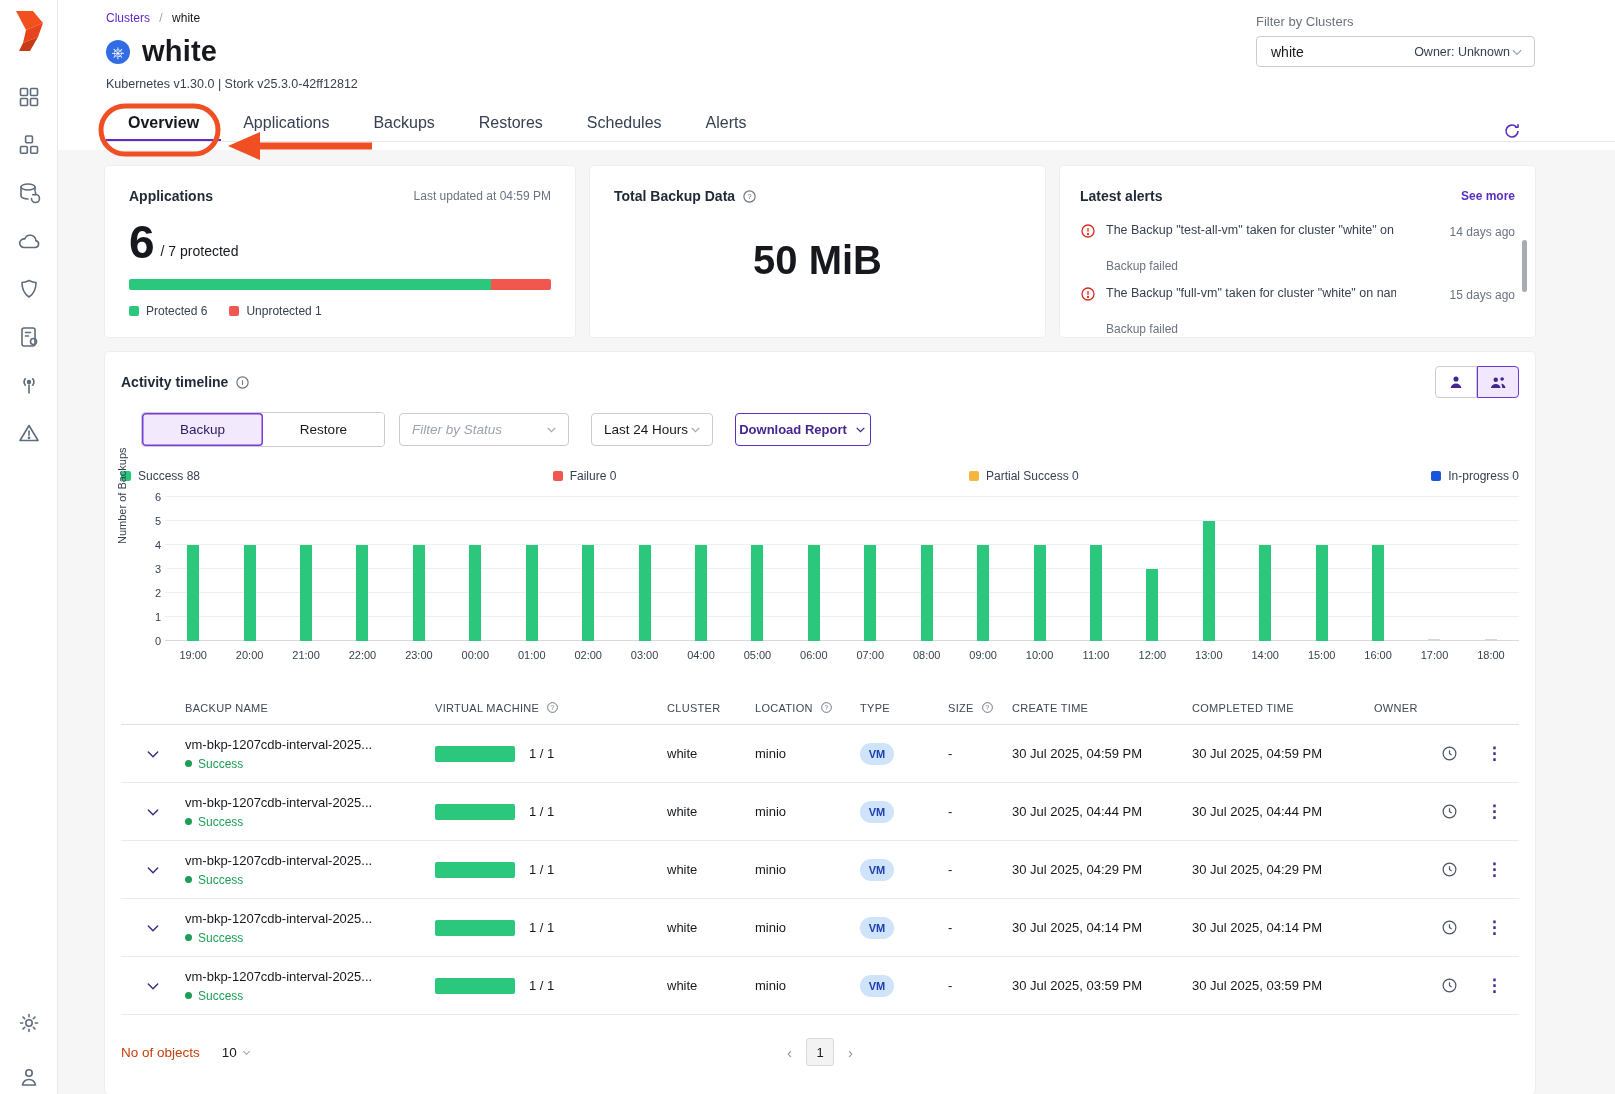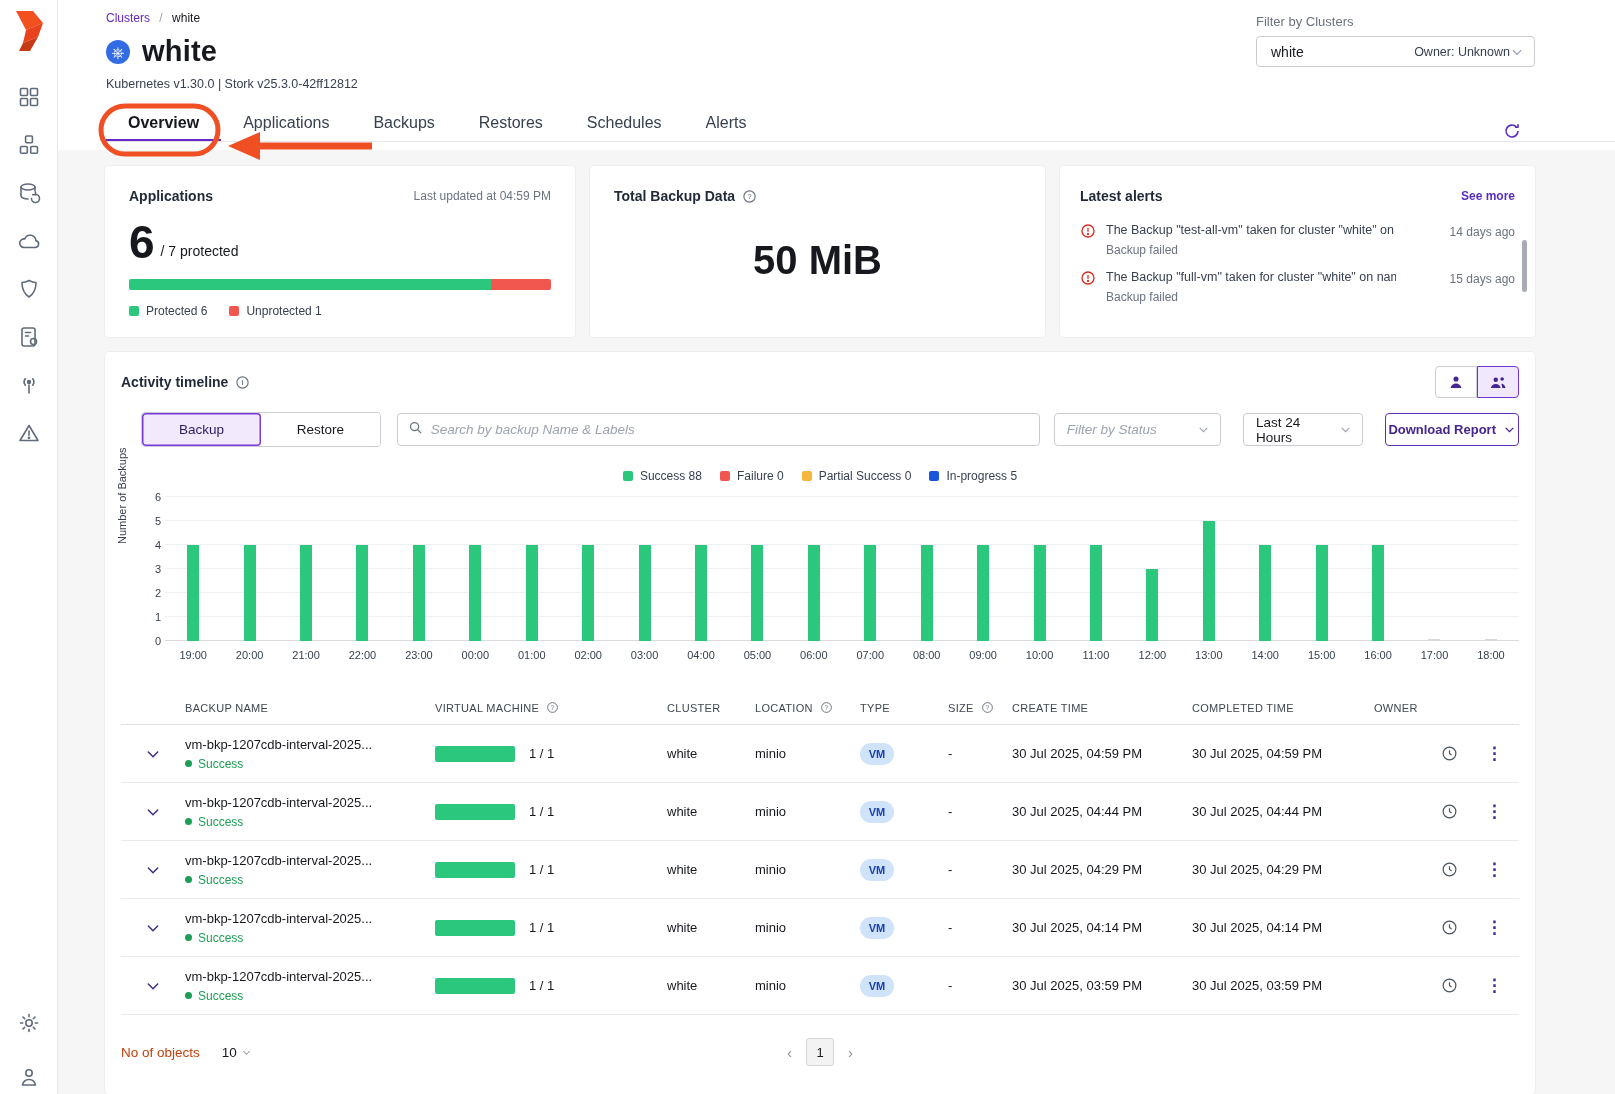"Backup failed" .alert-sub { margin-top: 4px -> 20px }
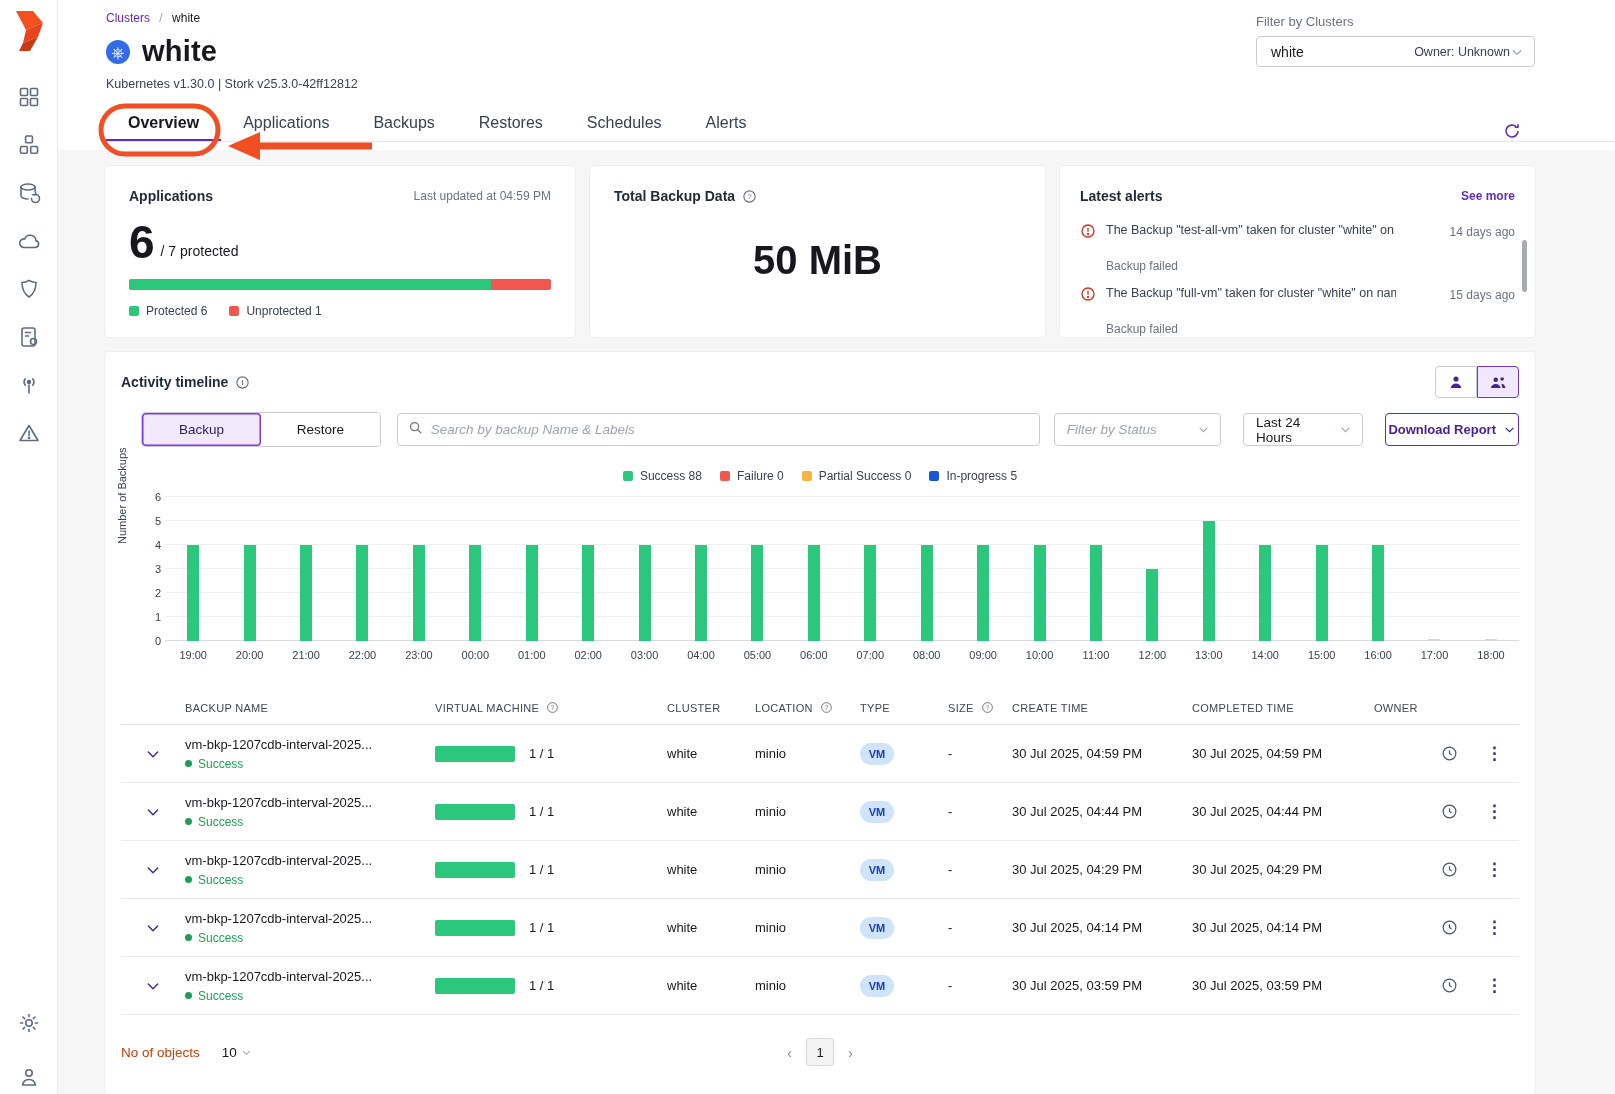"Search by backup Name &" div.search-box { html: <div> <span> <svg> <circle></circle> <line></line> </svg> </span> <input> </div> -> none }
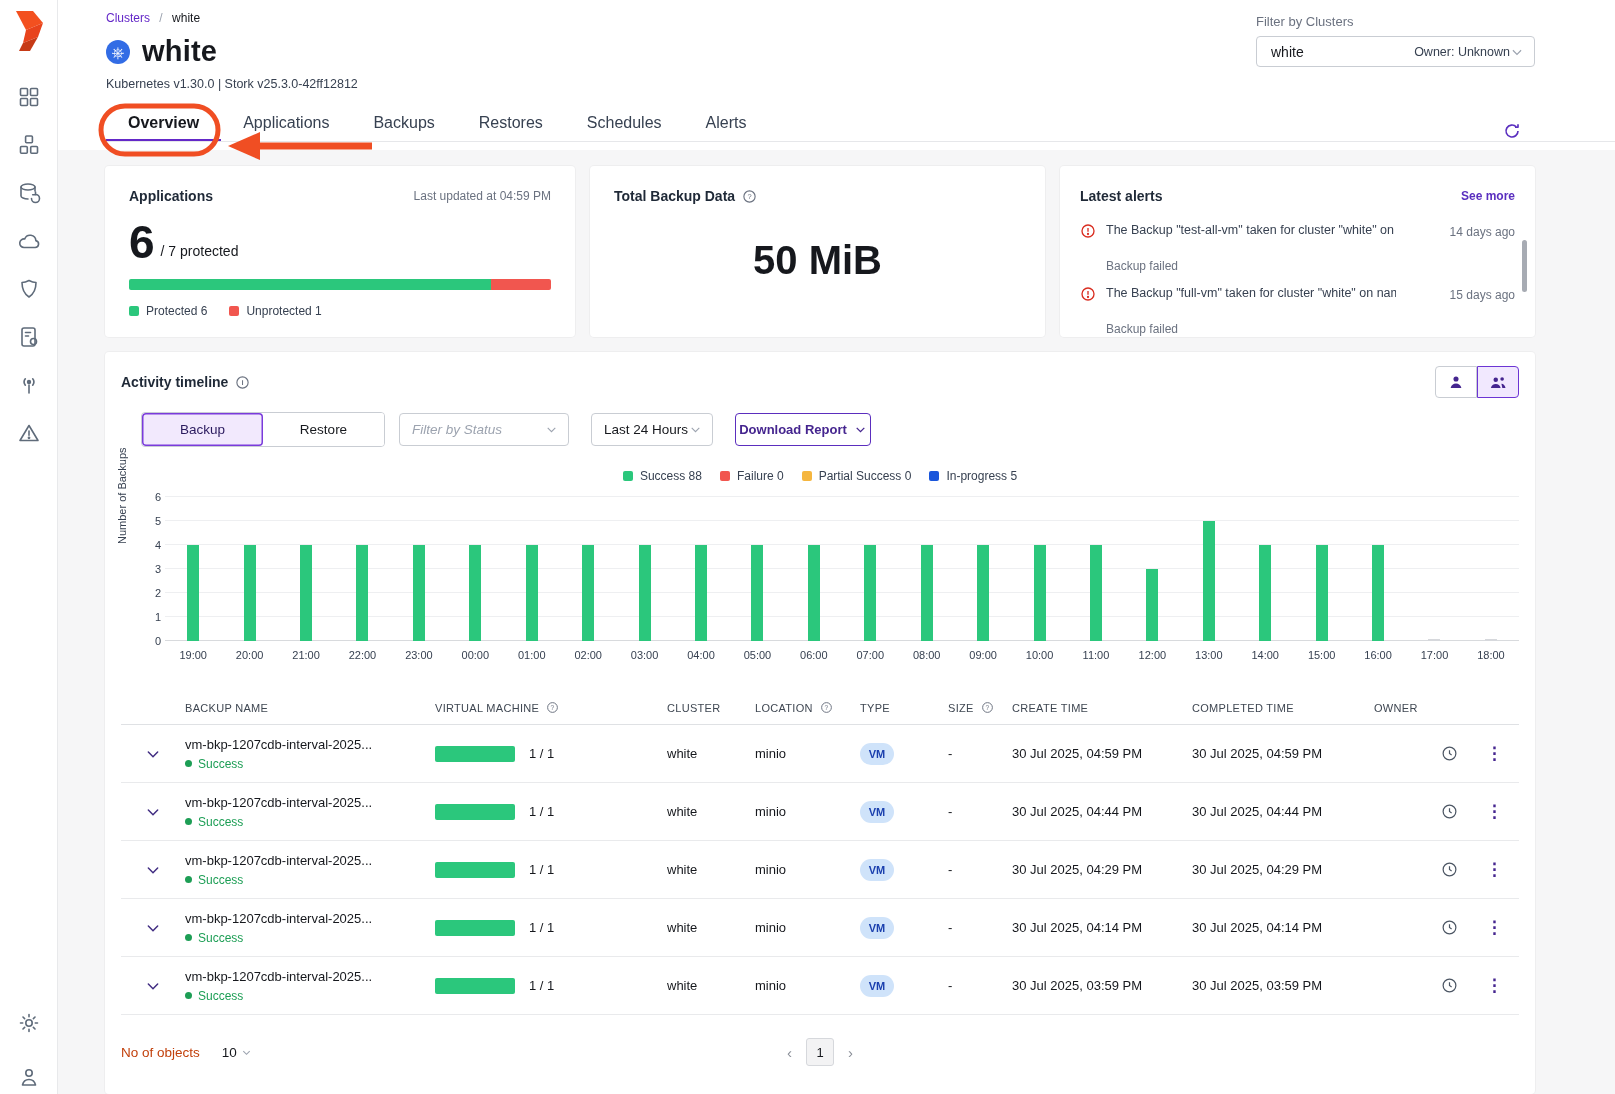"Success 88" .chart-legend { justify-content: center -> space-between }
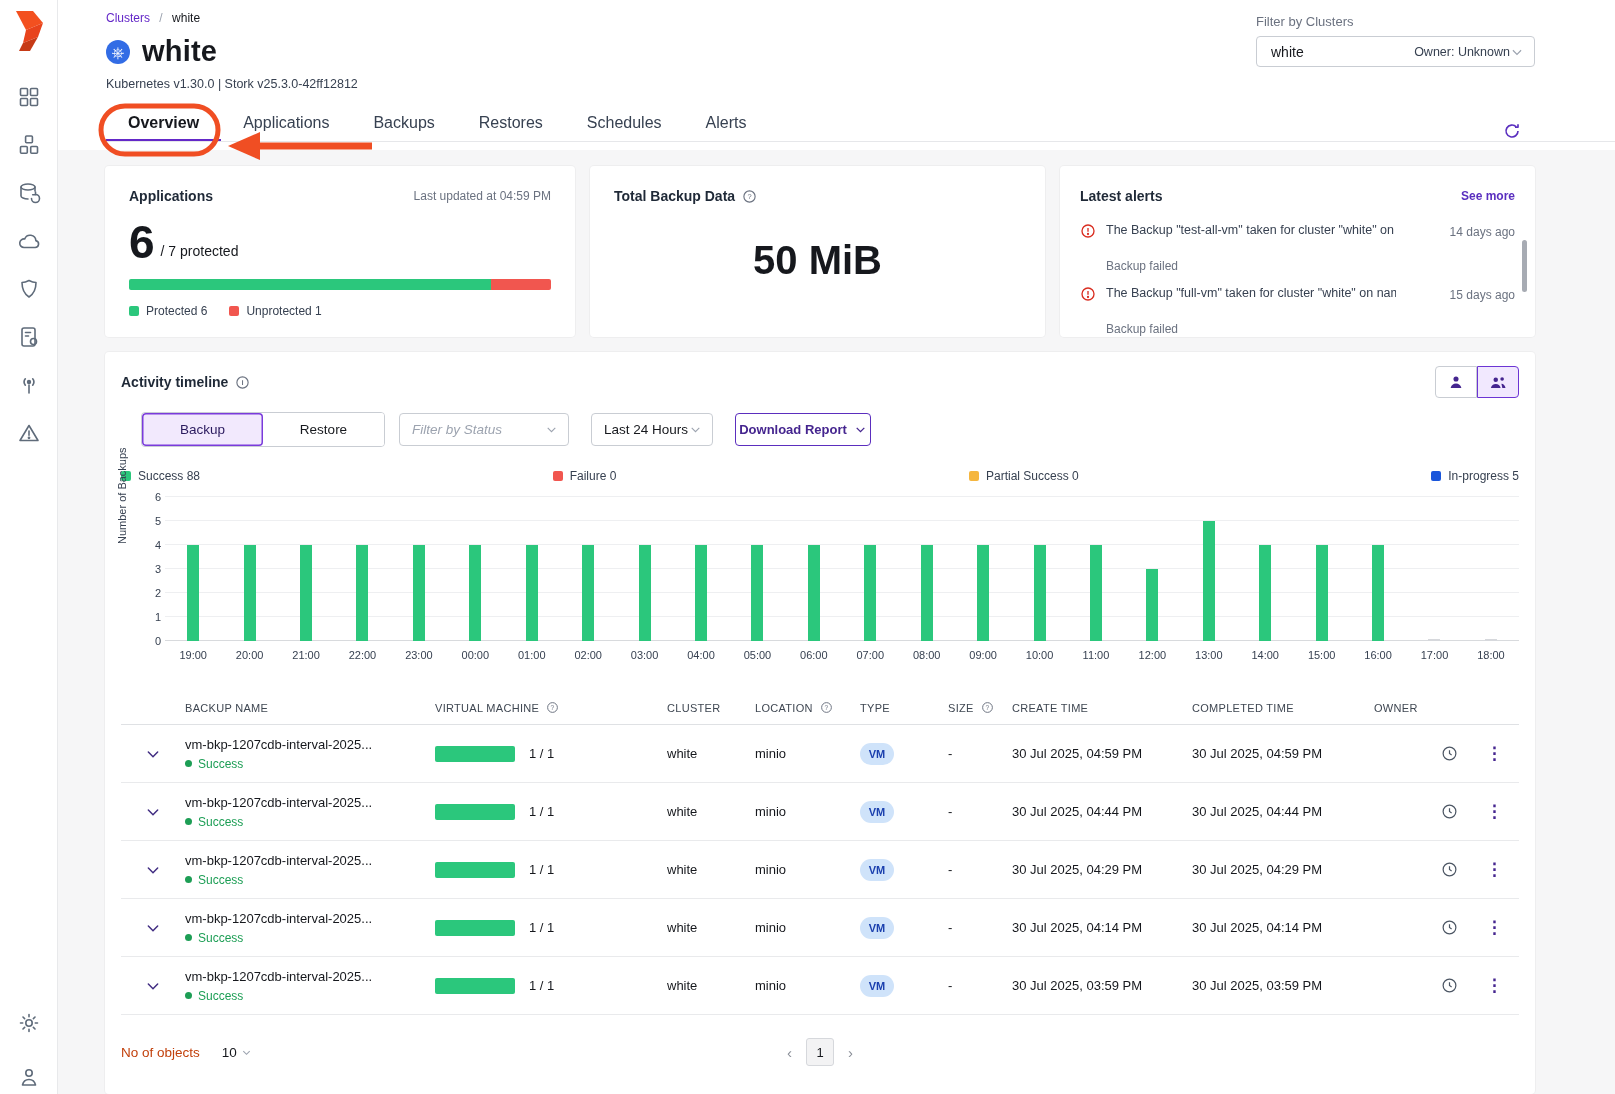"In-progress 5" span { text: 5 -> 0 }
